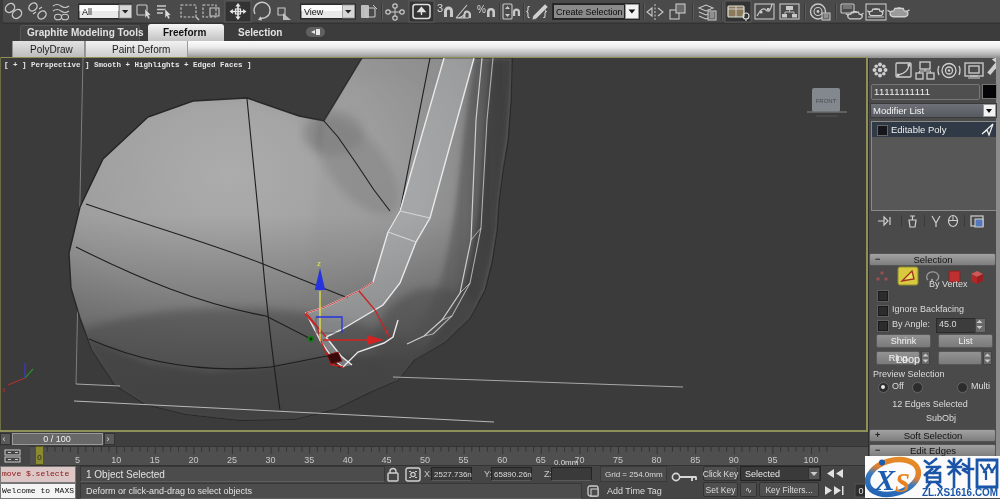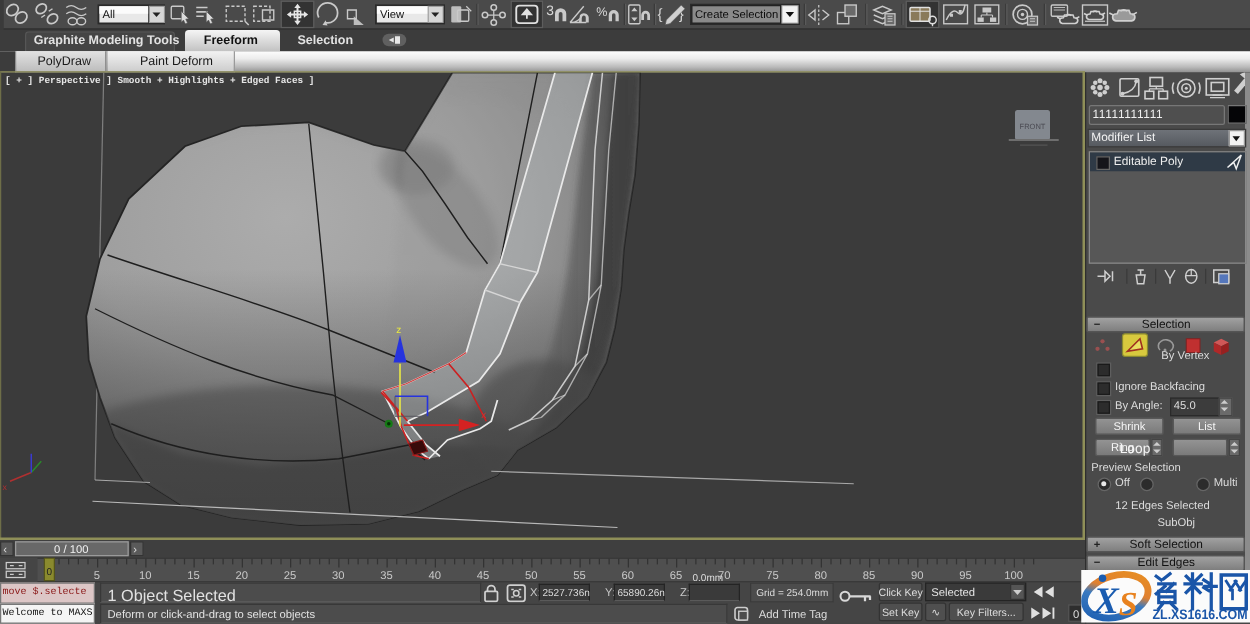"1 Object Selected" div.txt { font-size: 13px -> 10px }
